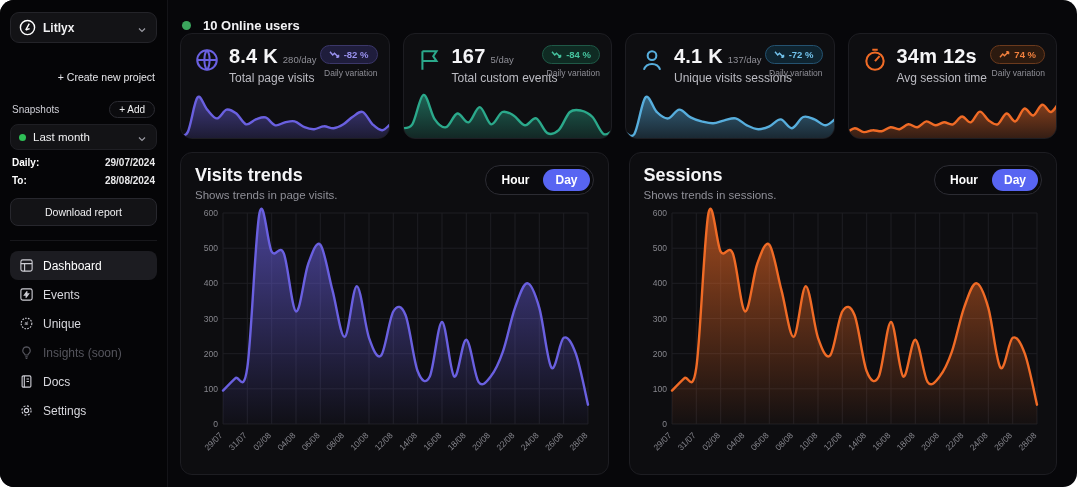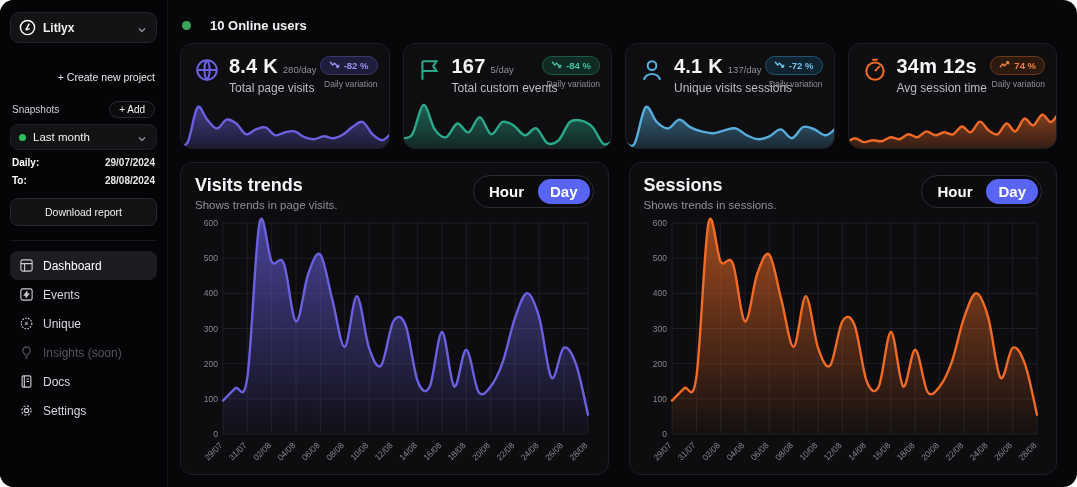"10 Online users" .online-row { gap: 19px -> 12px; margin: 8px 0 10px 2px -> 8px 0 0 2px }
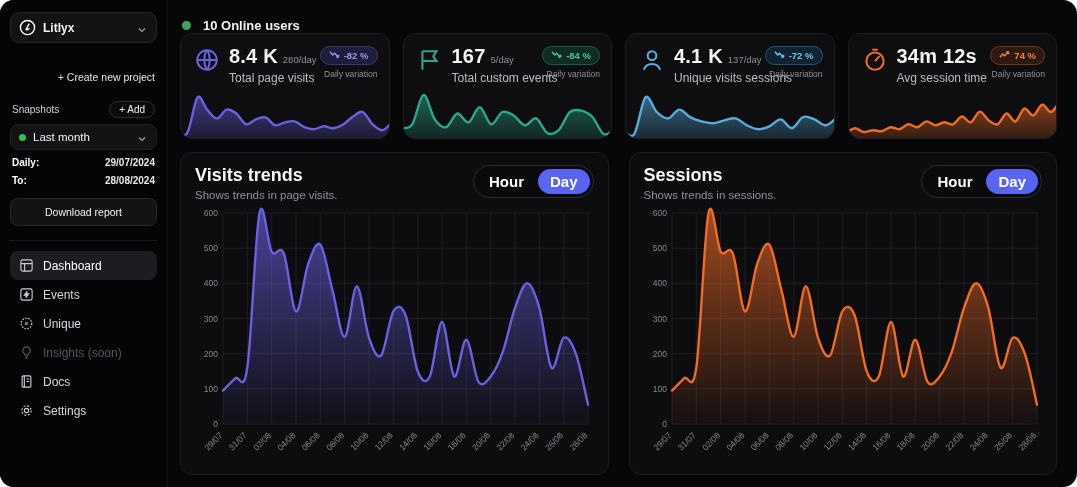"-82 %" .stat-badge { align-items: flex-start -> center }
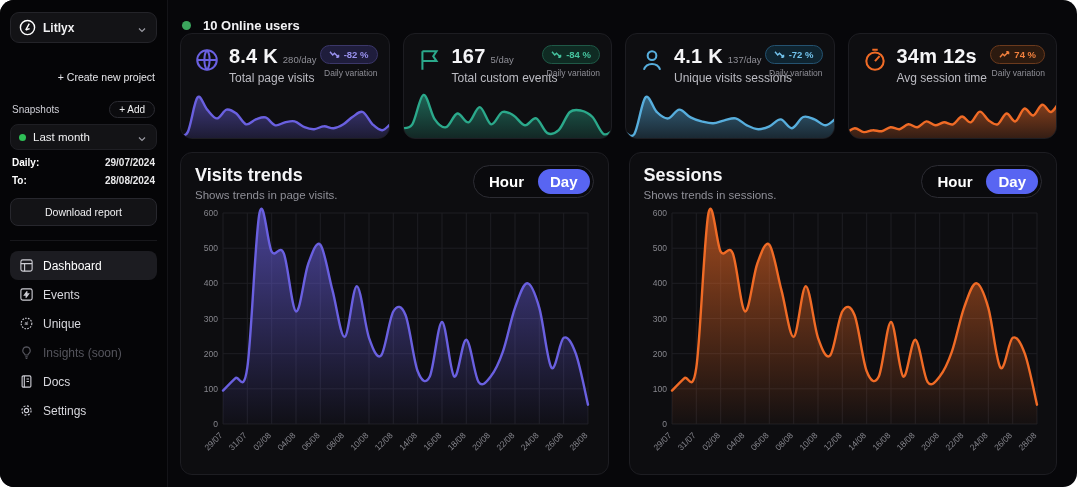"Hour" .toggle-opt { font-size: 15px -> 12px }
